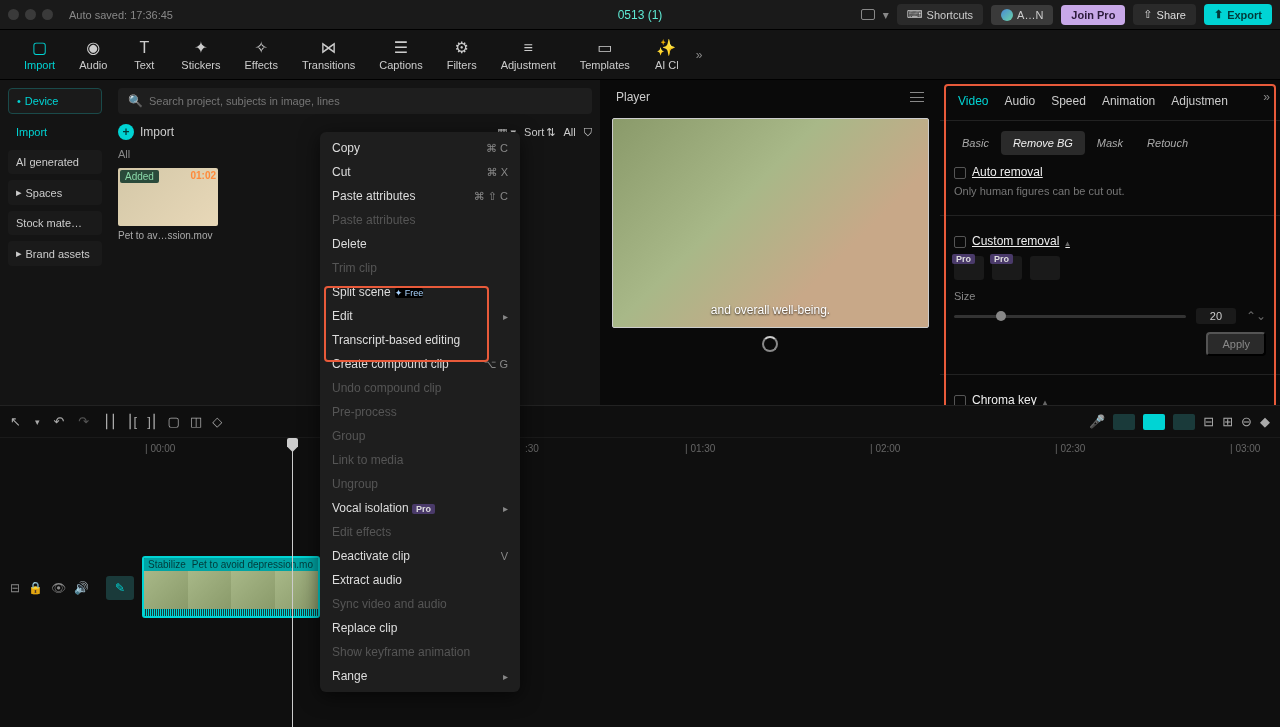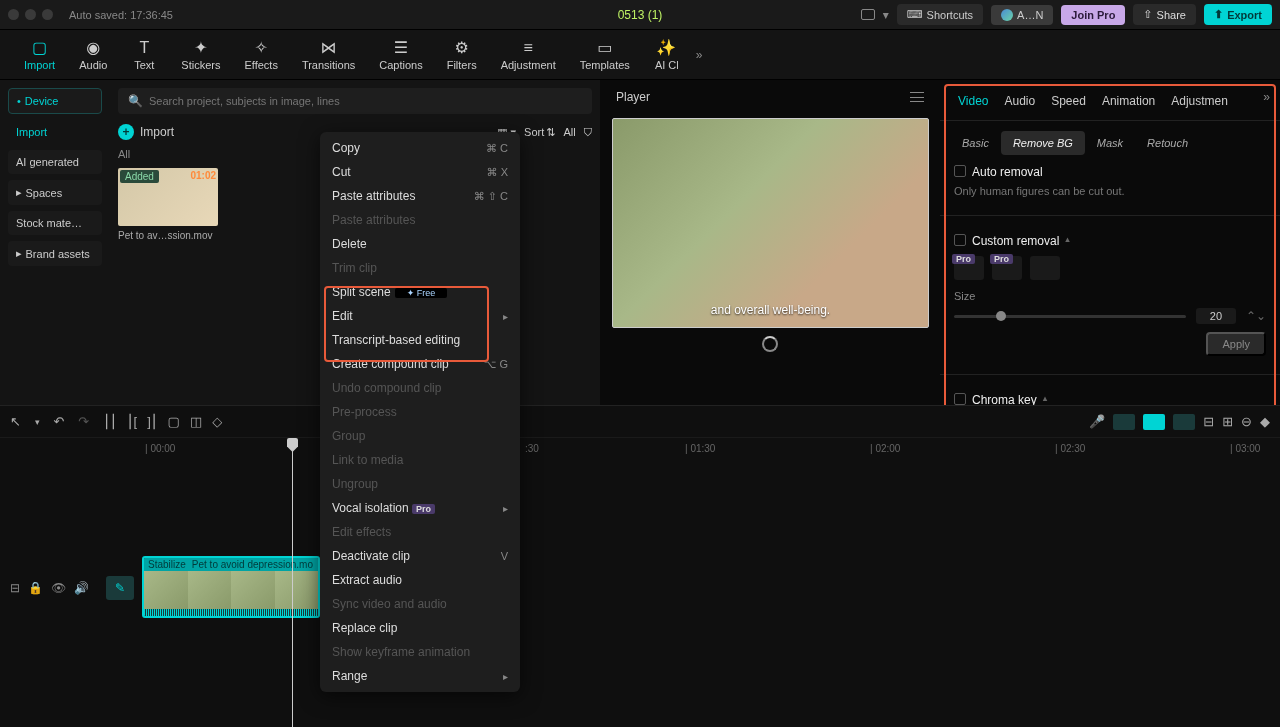"0513 (1)" .project-title { color: #bef264 -> #5eead4 }
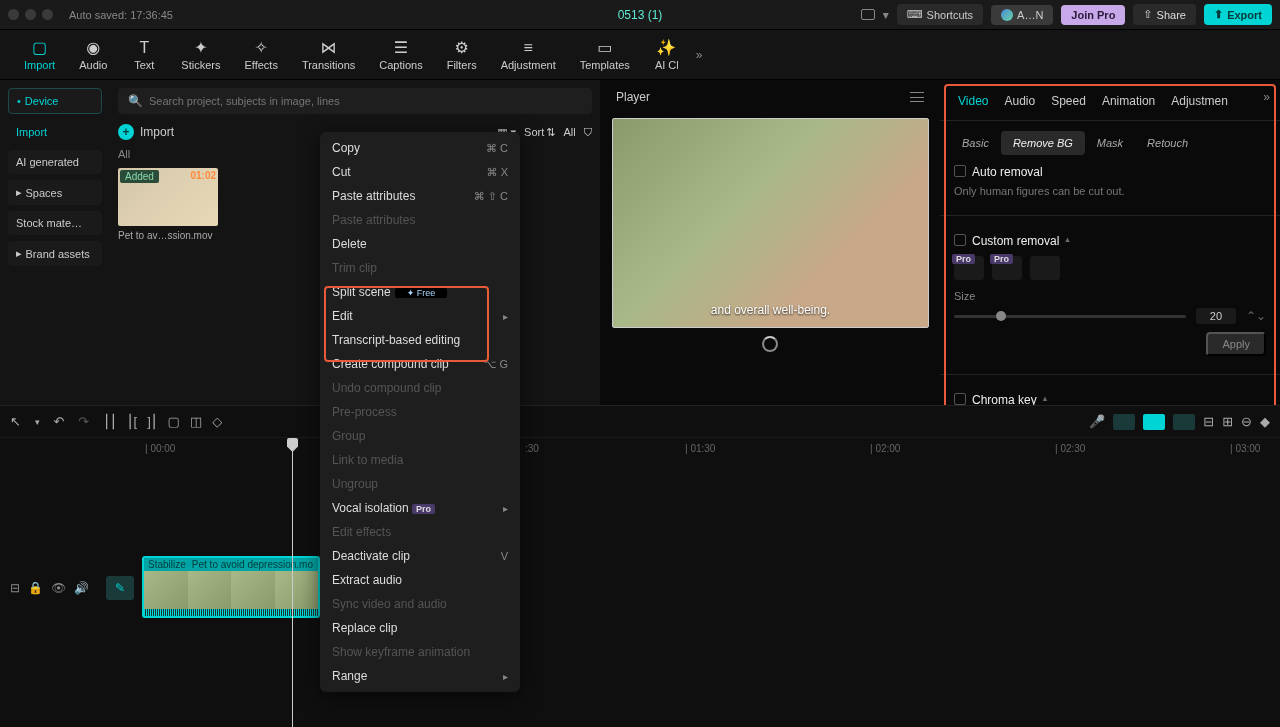"Auto removal" .section-title { align-items: flex-start -> flex-end; text-decoration: none -> underline }
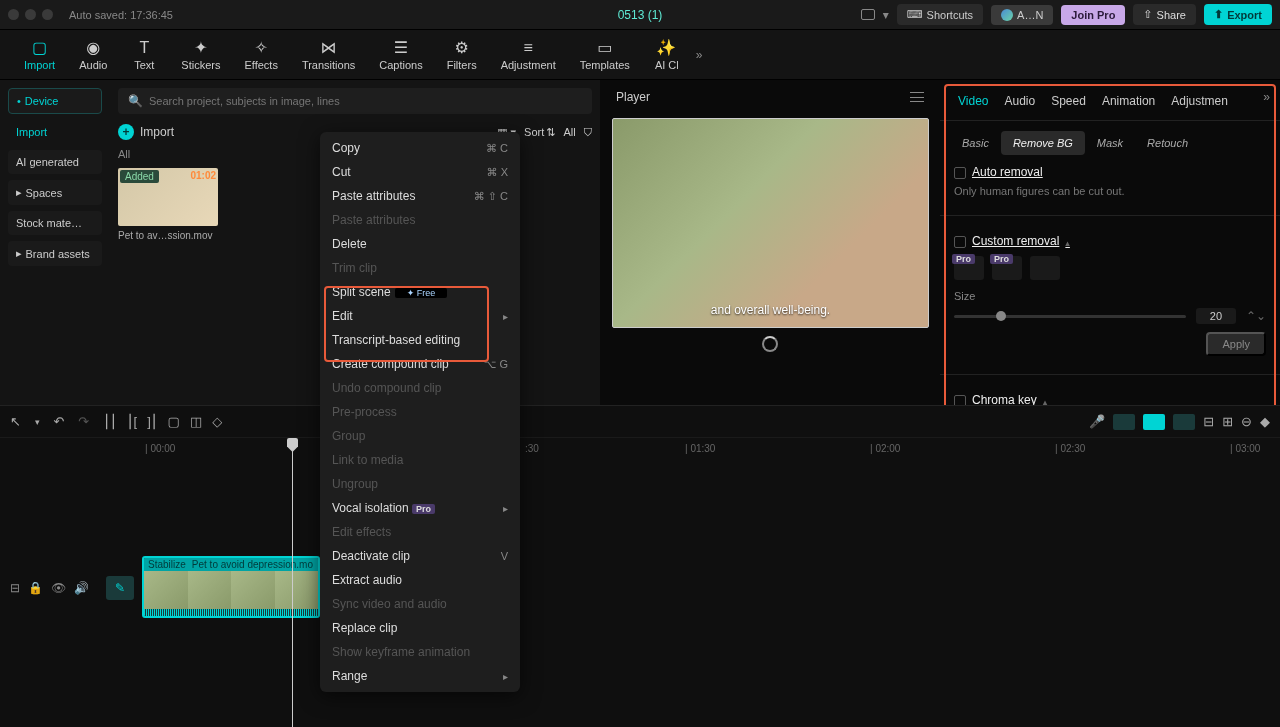"✦ Free" .free-badge { padding: 0 12px -> 0 0 }
